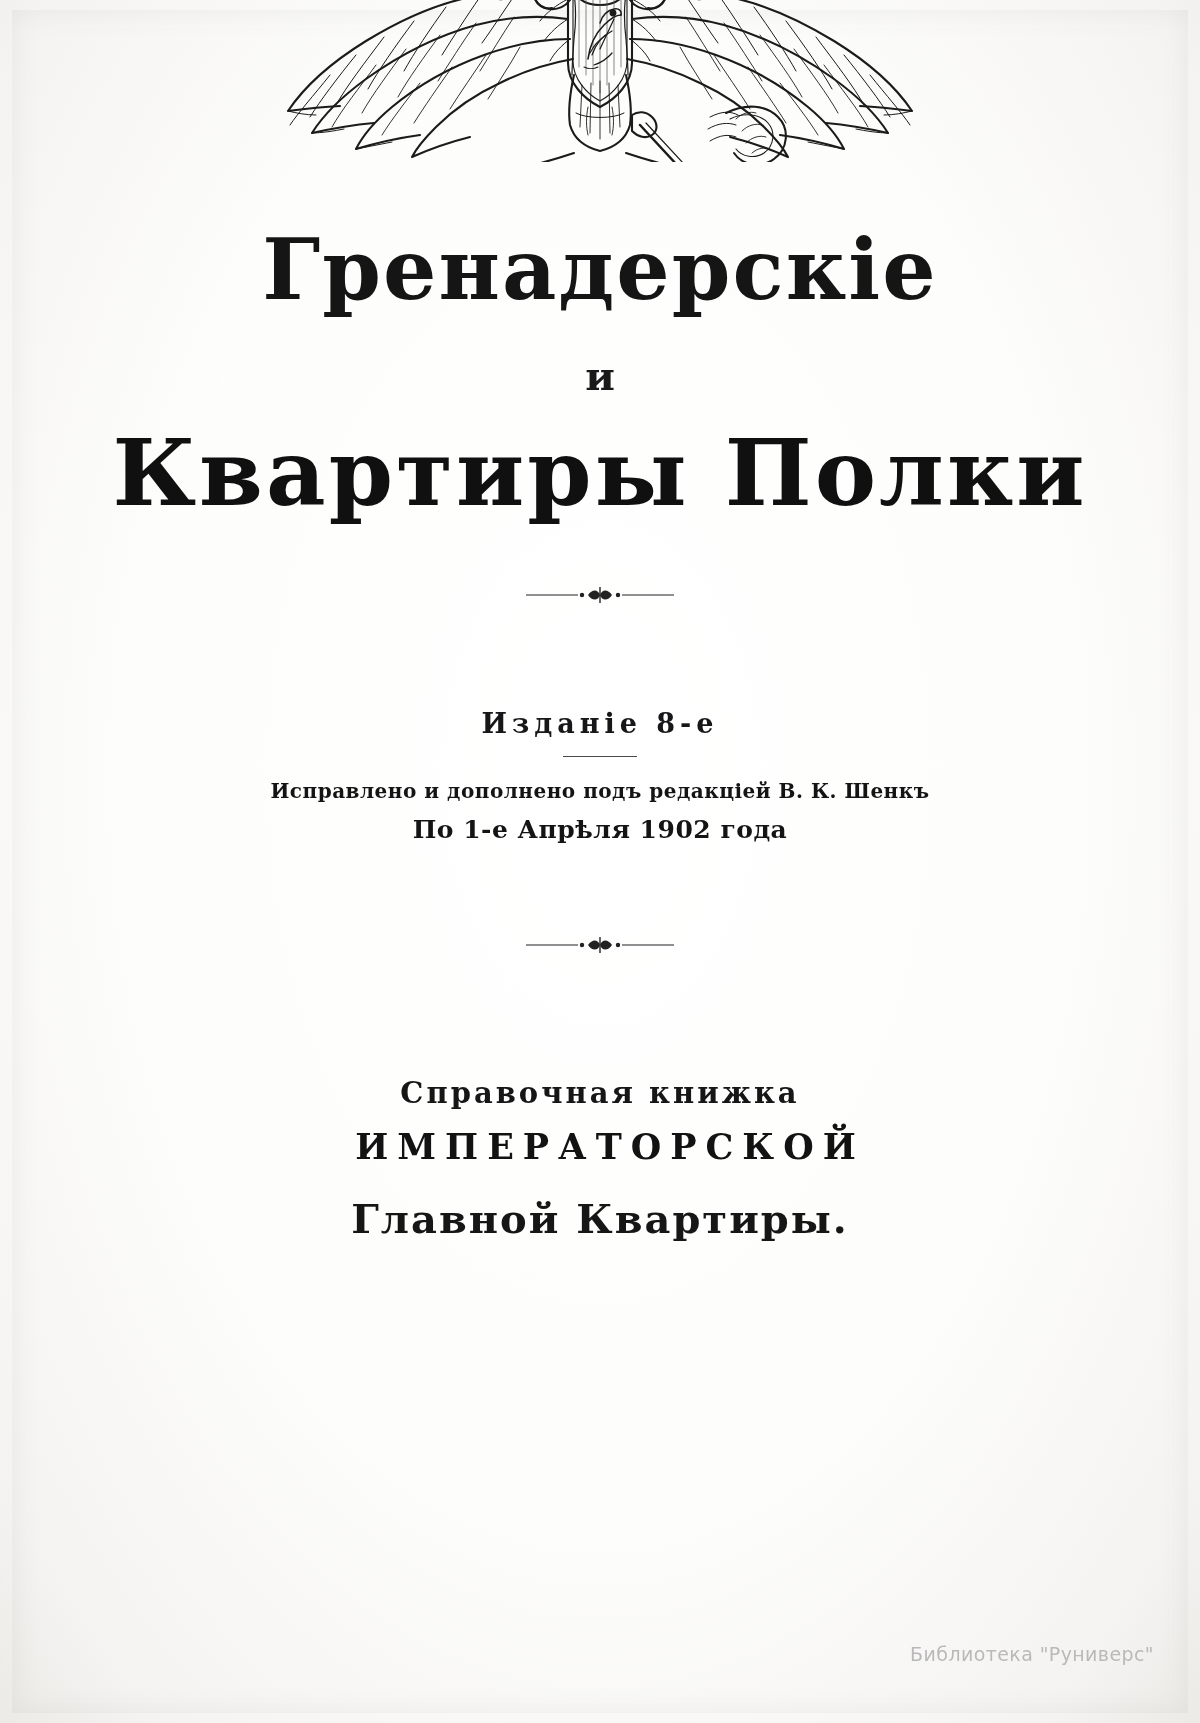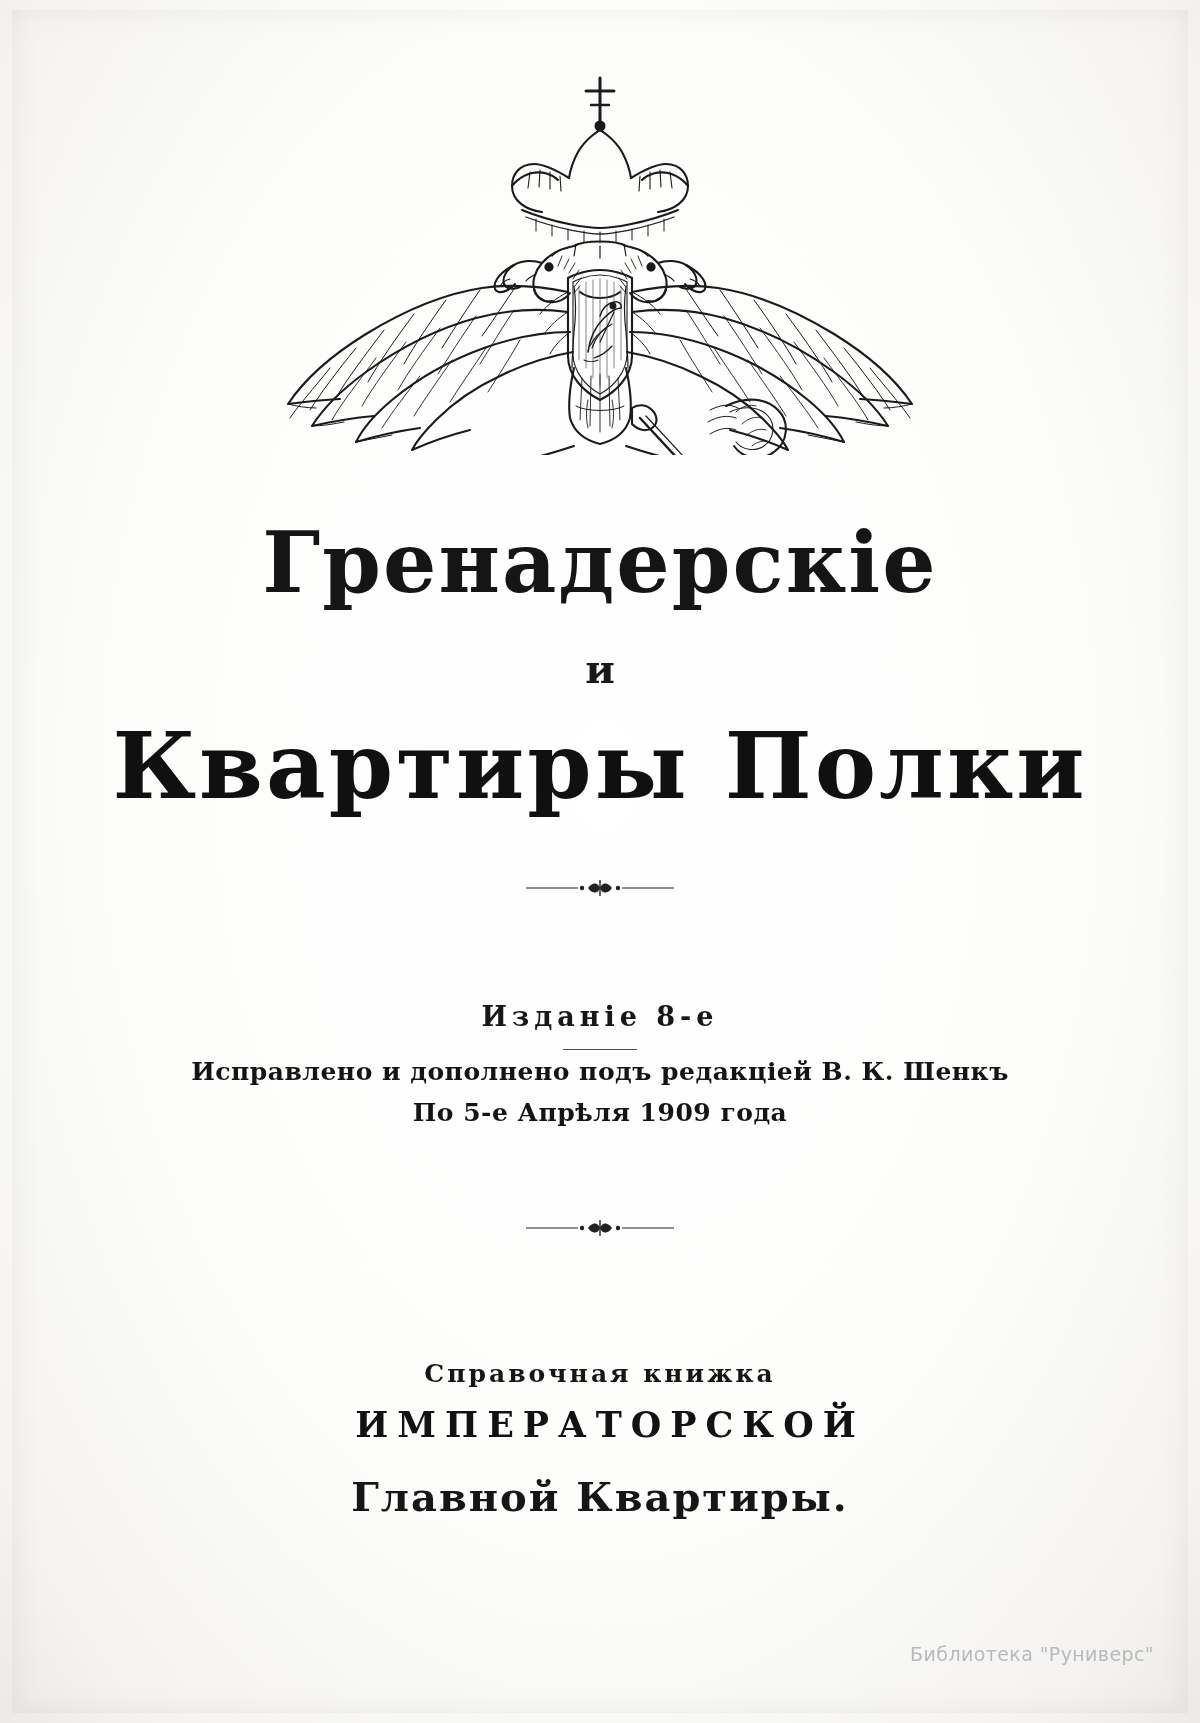"Гренадерскіе" .content { justify-content: none -> flex-end }
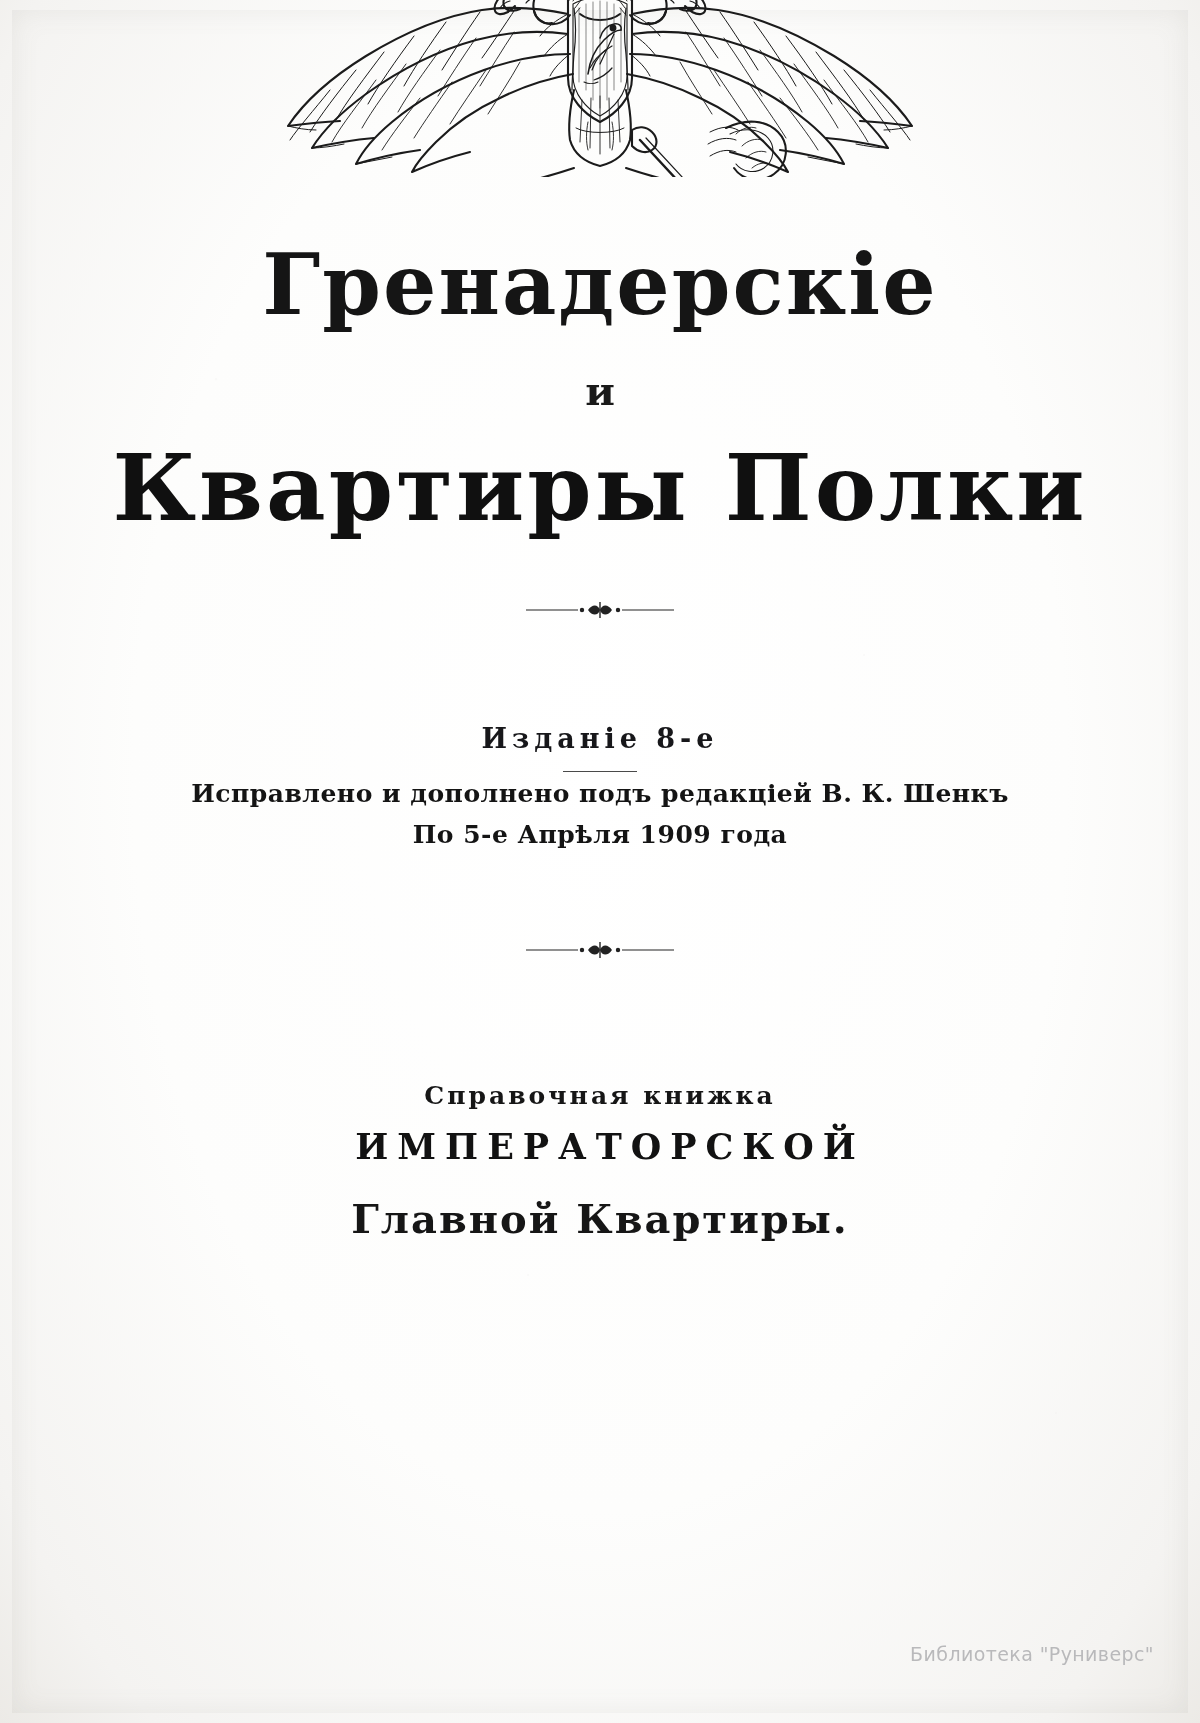"Исправлено и дополнено подъ редакціей" .editor-line { font-size: 25px -> 20px; margin-top: 7px -> 22px }
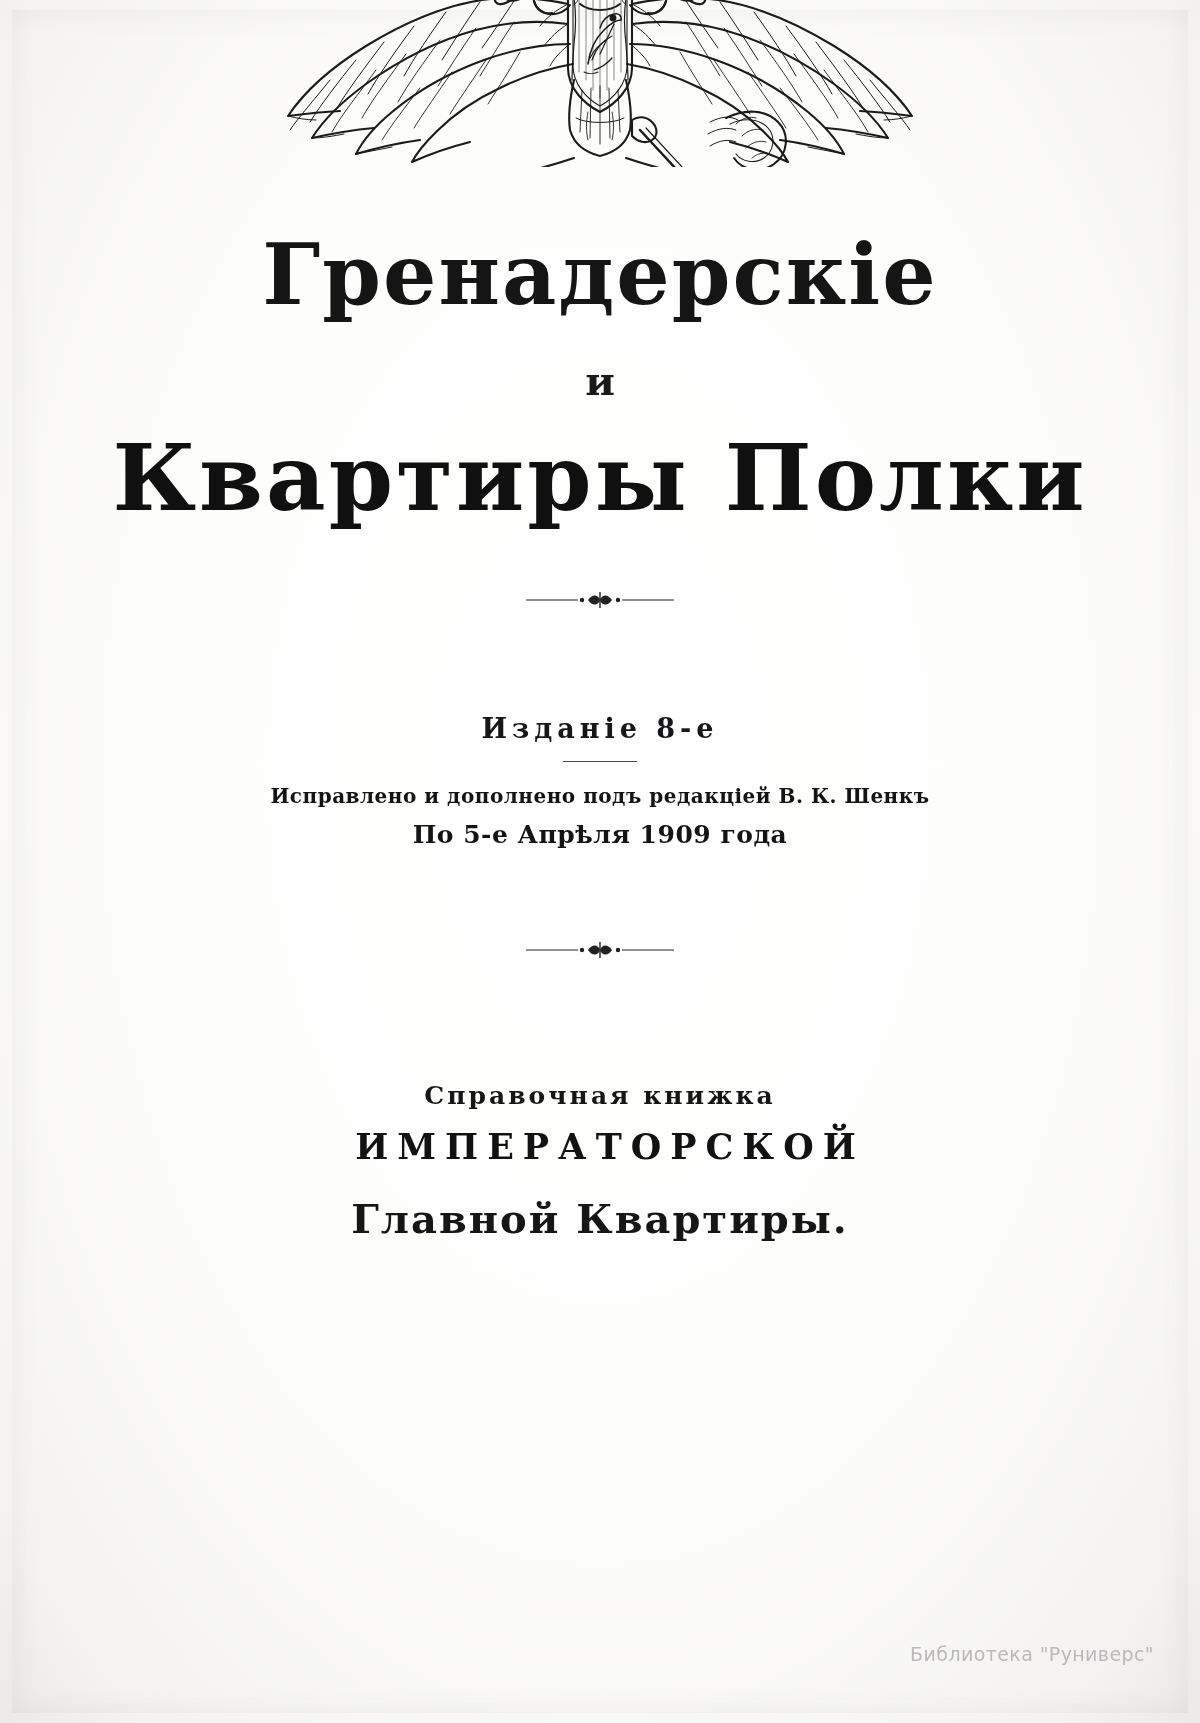"По 5-е Апрѣля 1909 года" div.date-line { text: 5-е Апрѣля 1909 -> 1-е Апрѣля 1902 }
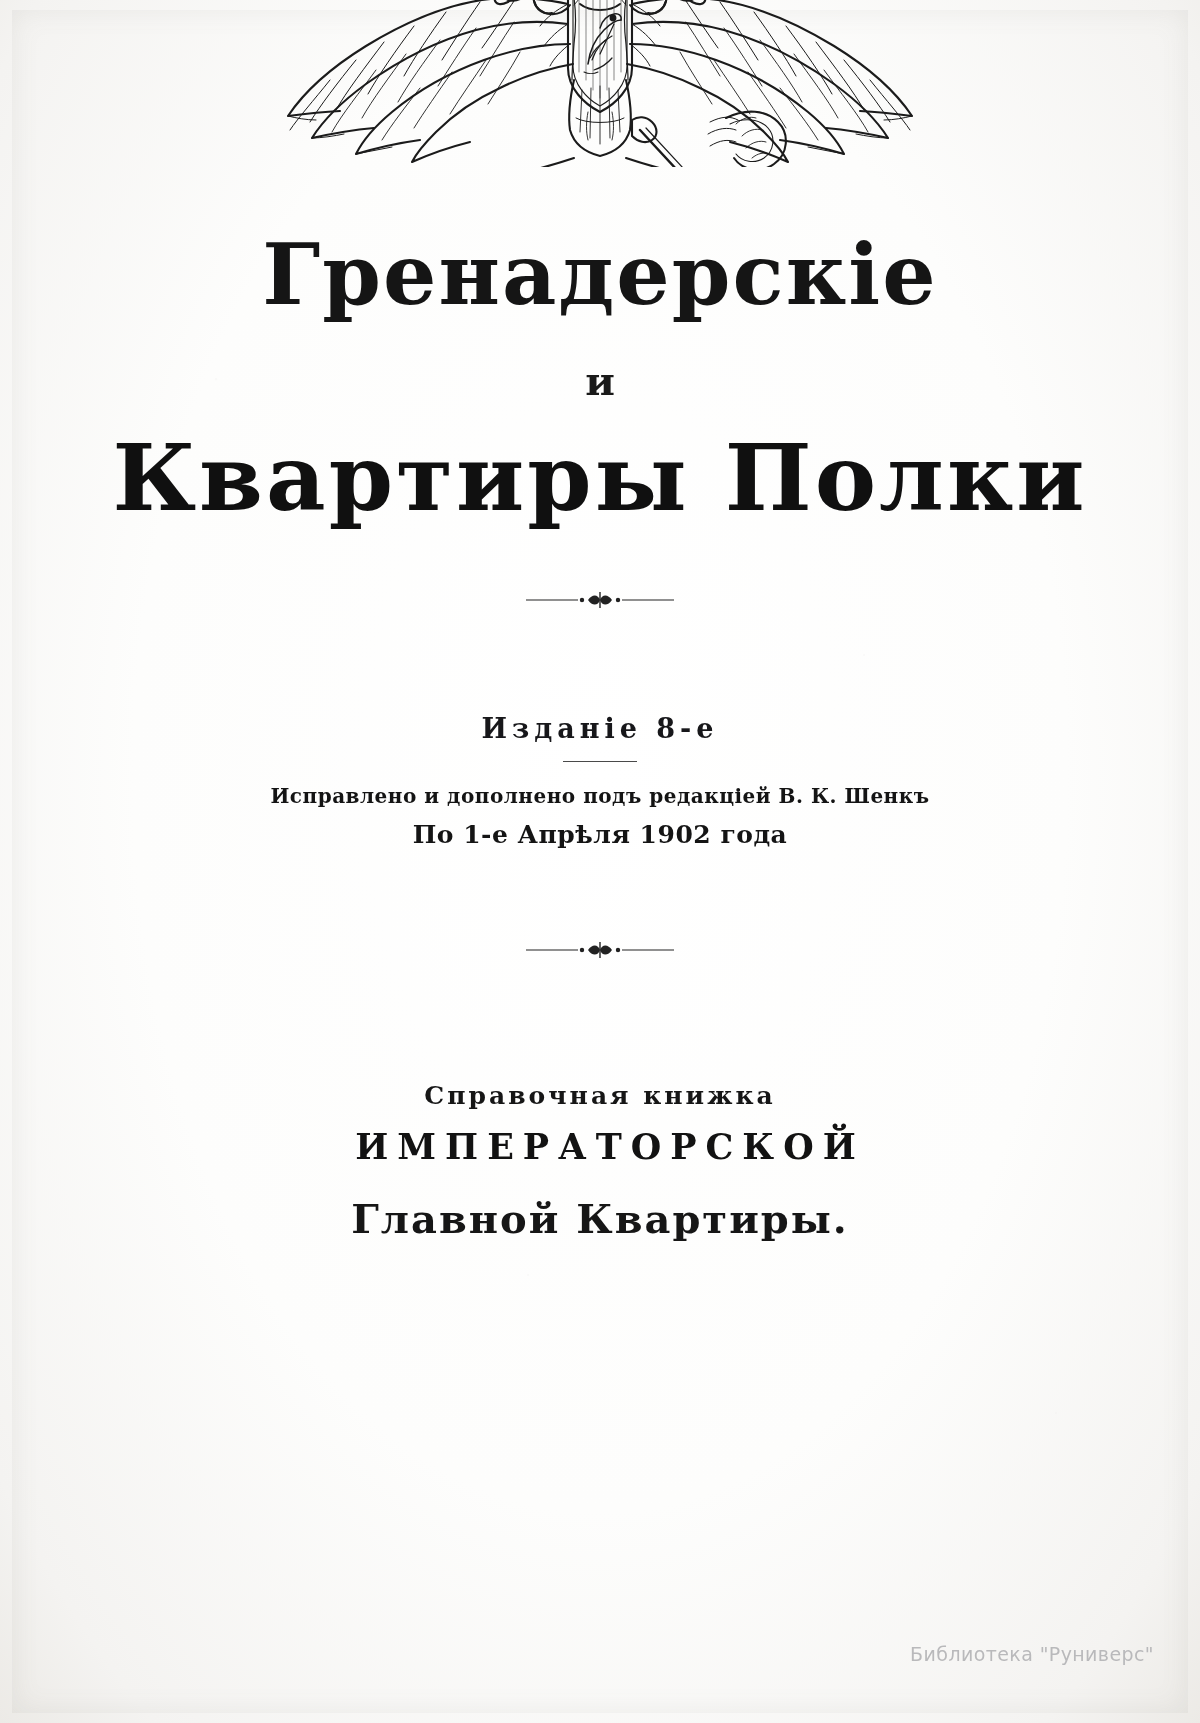"Справочная книжка" .pub-l1 { font-size: 25px -> 29px }
